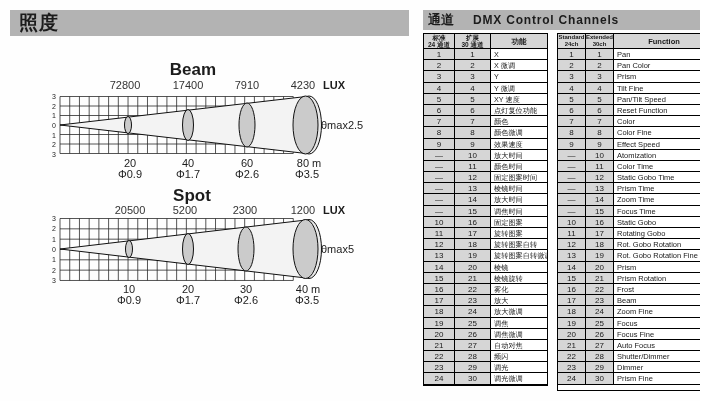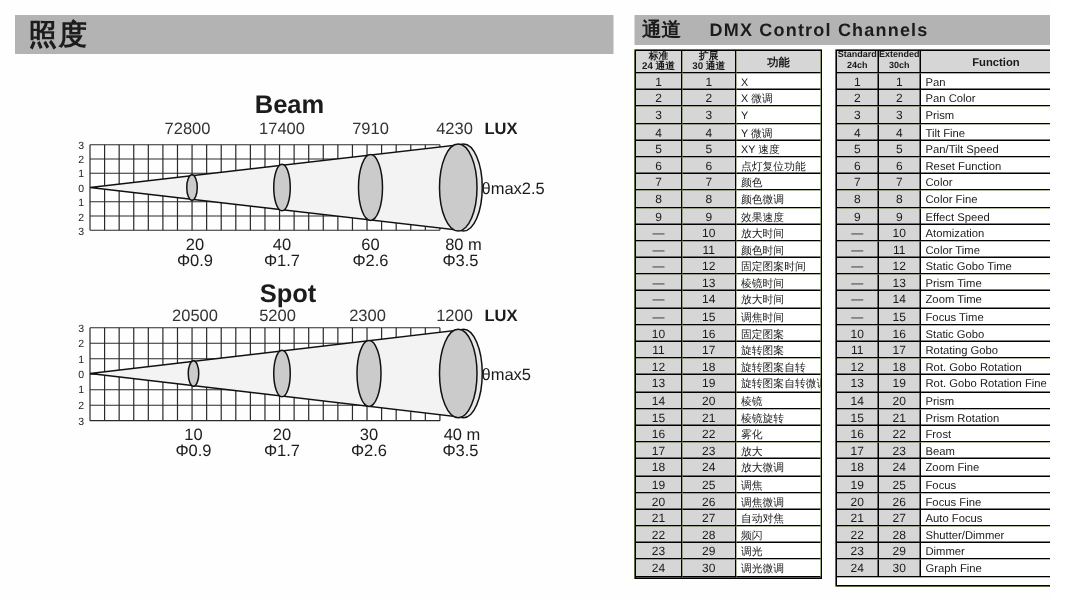"Graph Fine" div.fnc { text: Graph -> Prism }
